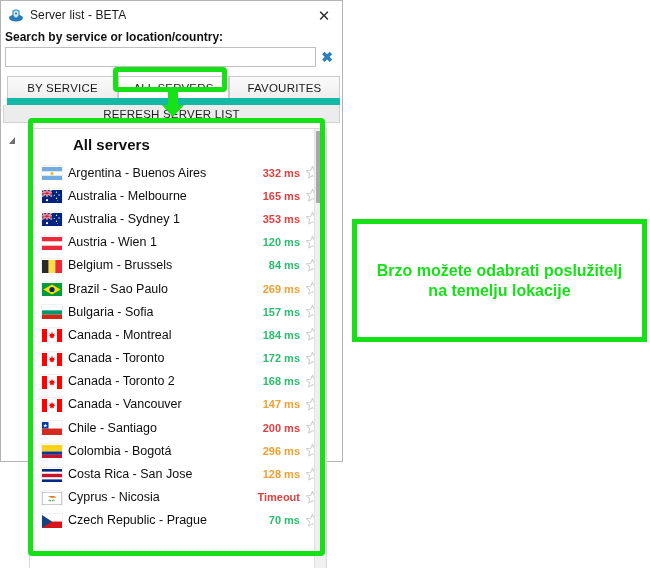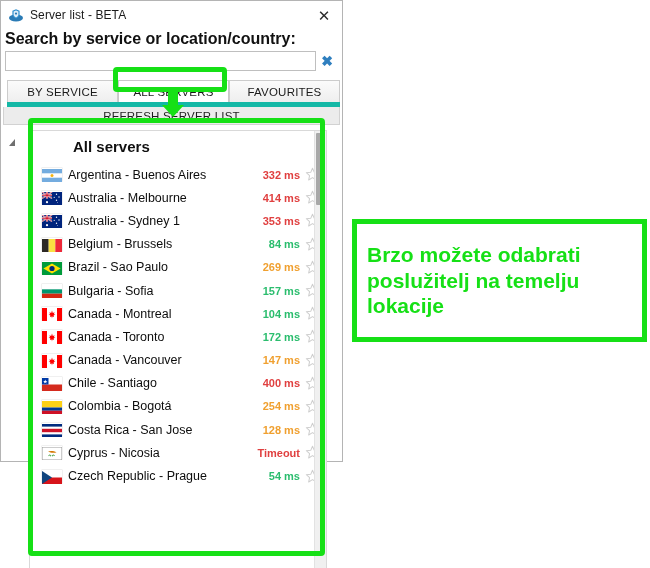"Search by service or location/country:" .search-label { font-size: 16px -> 12px }
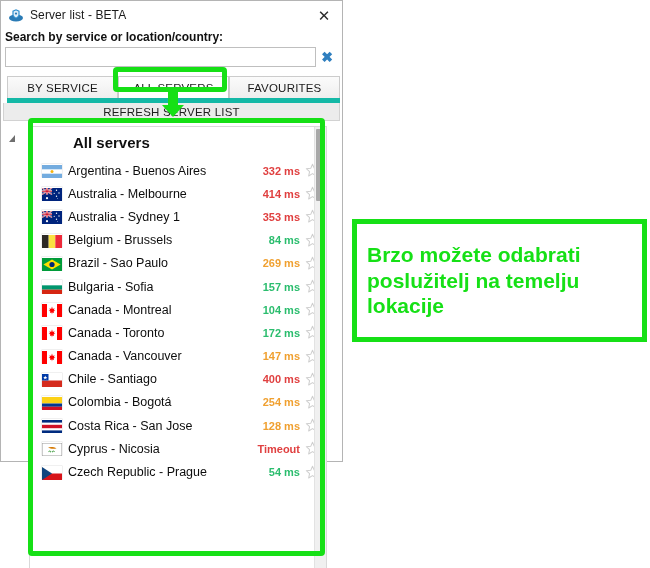"BY SERVICE" .tabs { border-bottom: 5px solid #14b8a6 -> 7px solid #14b8a6 }
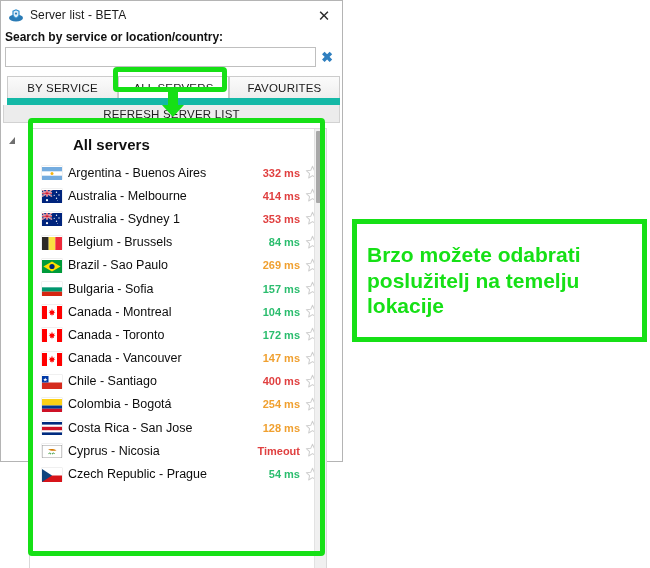"414 ms" span.ping { text: 414 -> 165 }
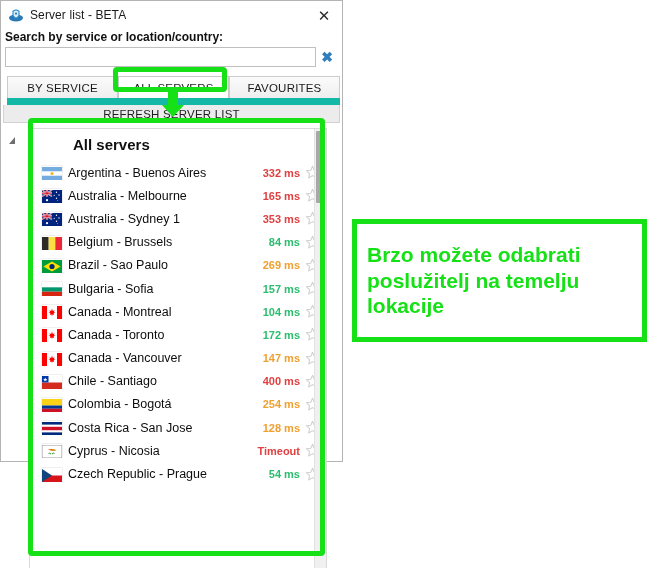"Austria - Wien 1" div.server-row { html: none -> <div> <span><svg> <rect></rect> <rect></rect> </svg></span> <span>Austria - Wien 1</span> <span>120 ms</span> <svg> <polygon></polygon> </svg> </div> }
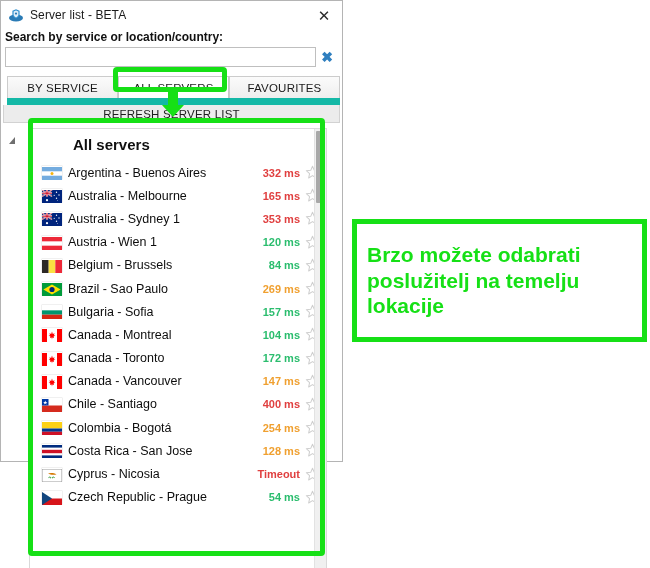"Brzo možete odabrati poslužitelj na" .callout-text { font-size: 21px -> 16px; text-align: none -> center }
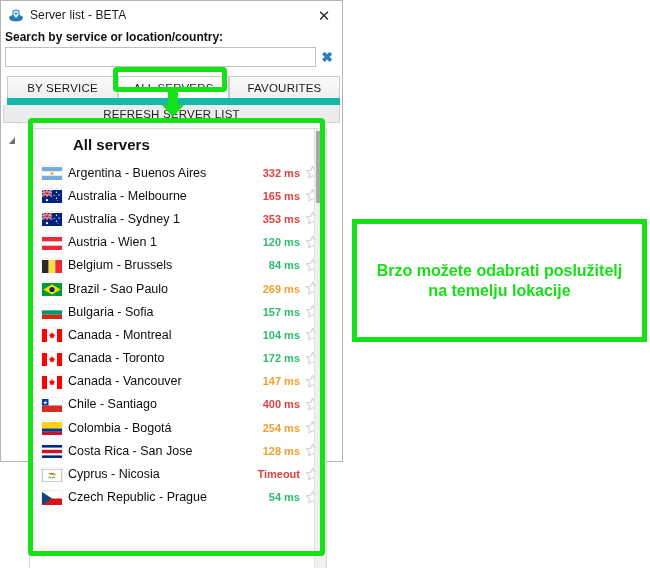"104 ms" span.ping { text: 104 -> 184 }
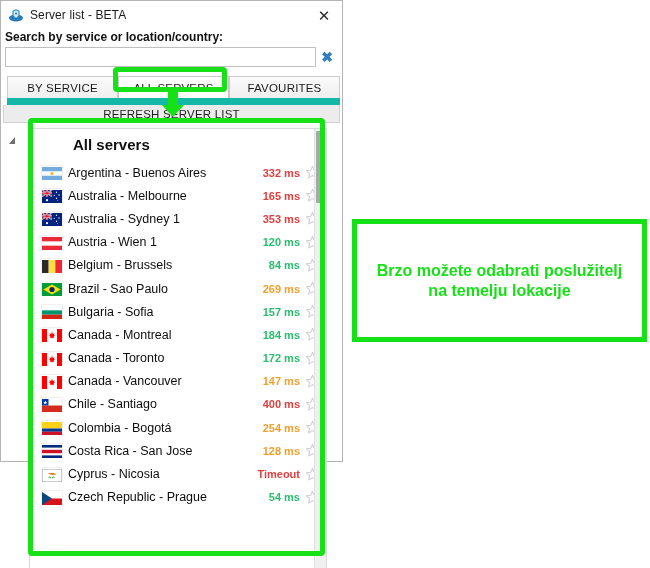"Canada - Toronto 2" div.server-row { html: none -> <div> <span><svg> <rect></rect> <rect></rect> <rect></rect> <path></path> </svg></span> <span>Canada - Toronto 2</span> <span>168 ms</span> <svg> <polygon></polygon> </svg> </div> }
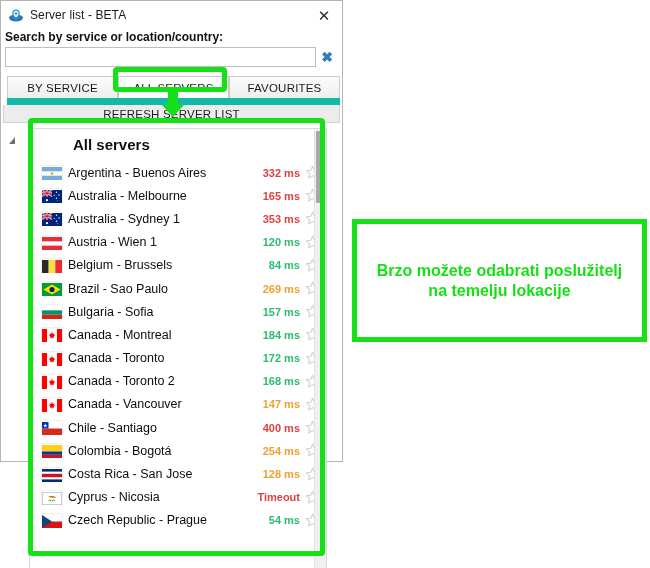"400 ms" span.ping { text: 400 -> 200 }
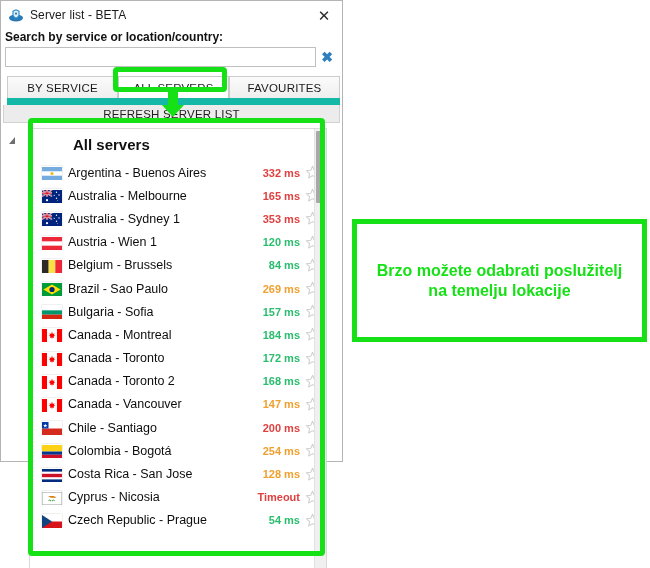"254 ms" span.ping { text: 254 -> 296 }
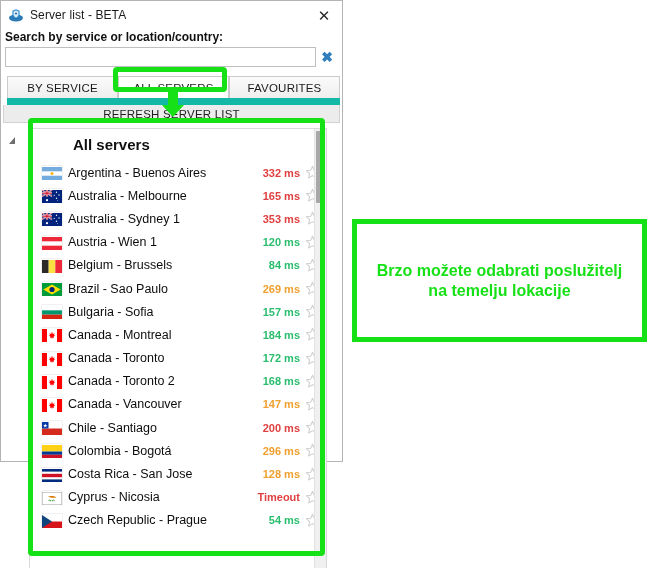"54 ms" span.ping { text: 54 -> 70 }
